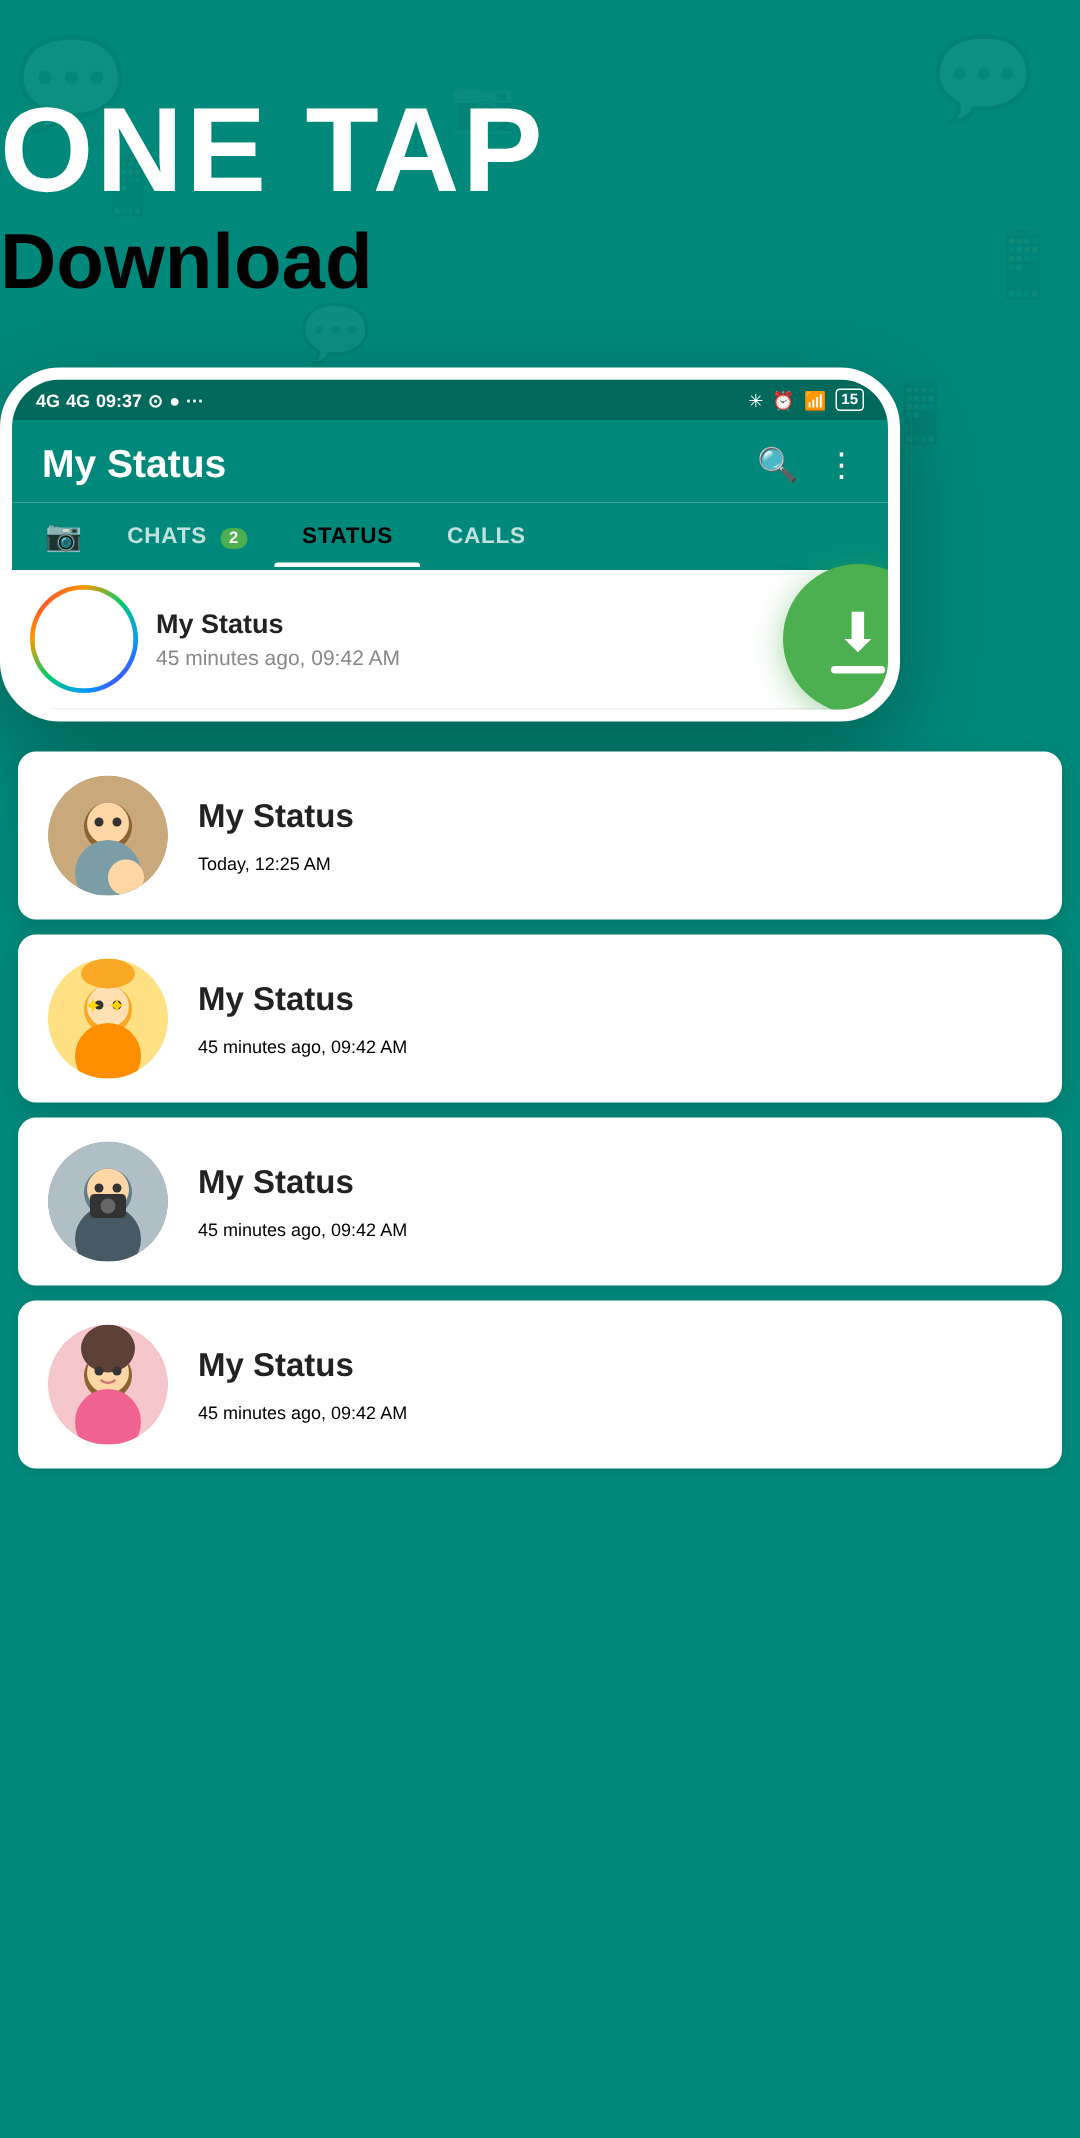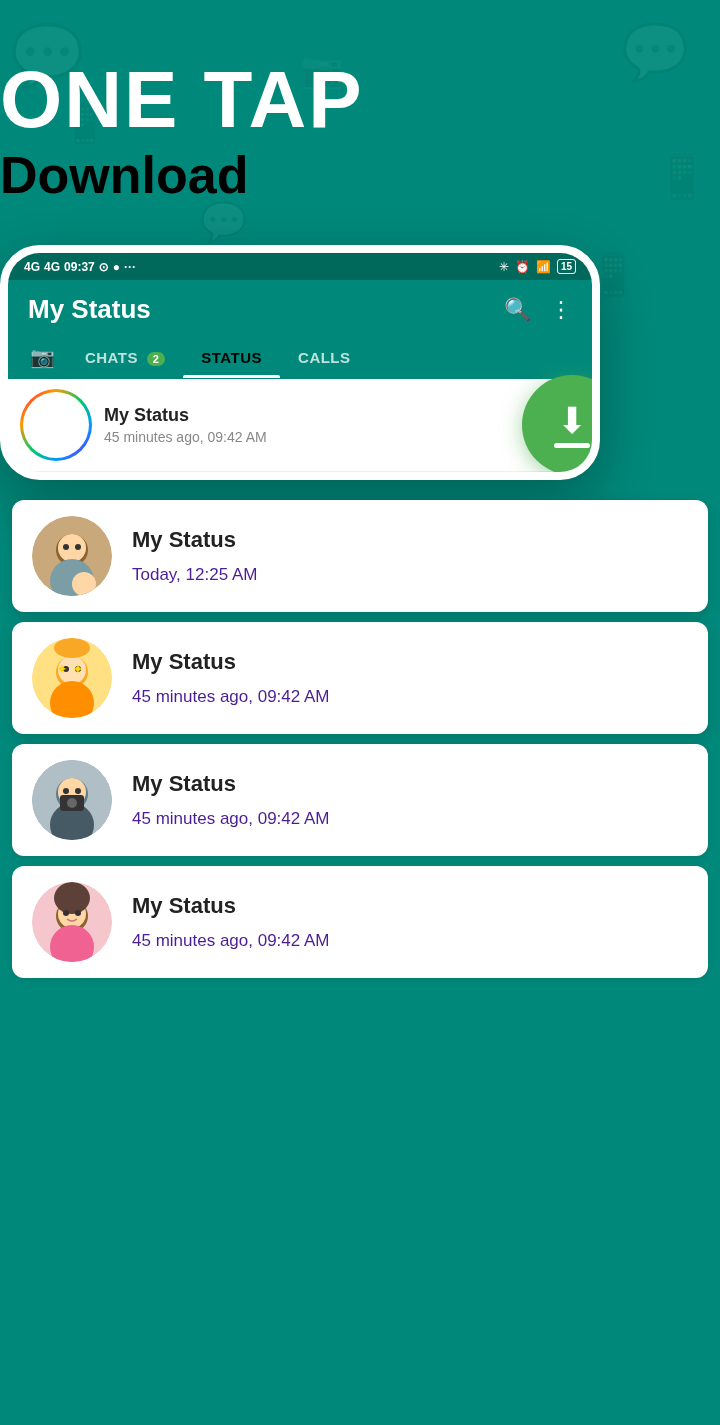"Today, 12:25 AM" .list-time { color: #4c1d95 -> #000000; font-size: 17px -> 12px }
